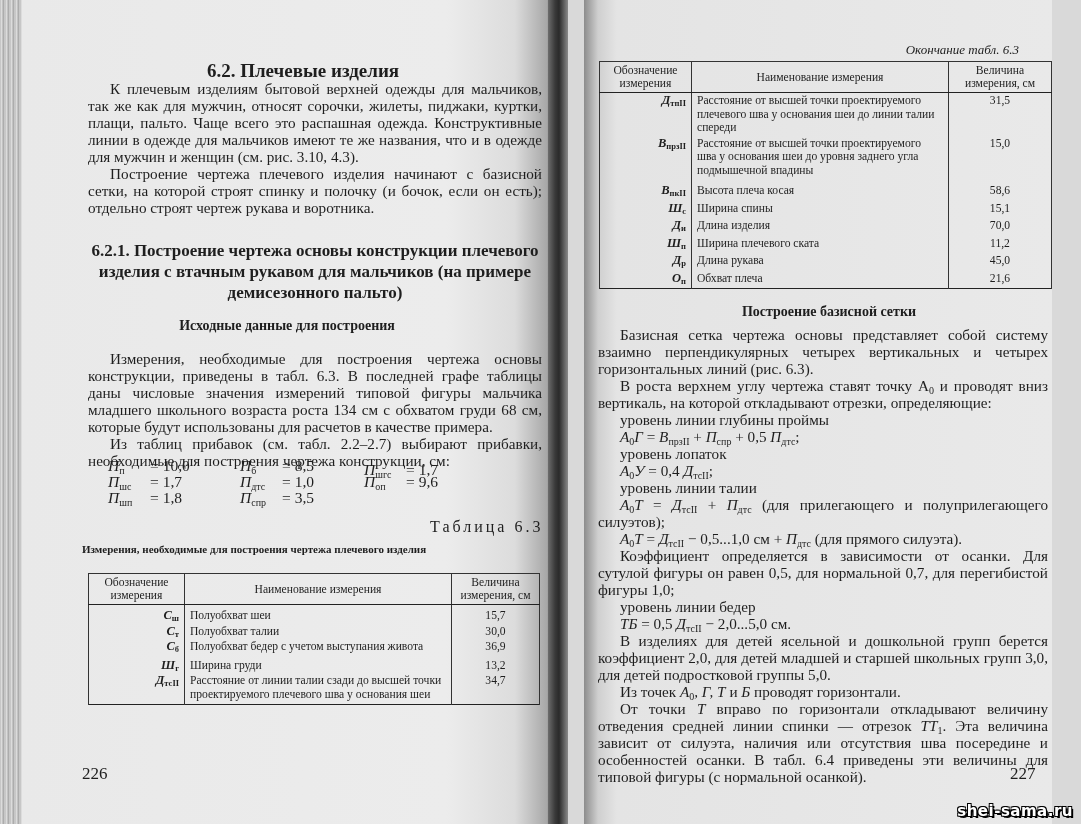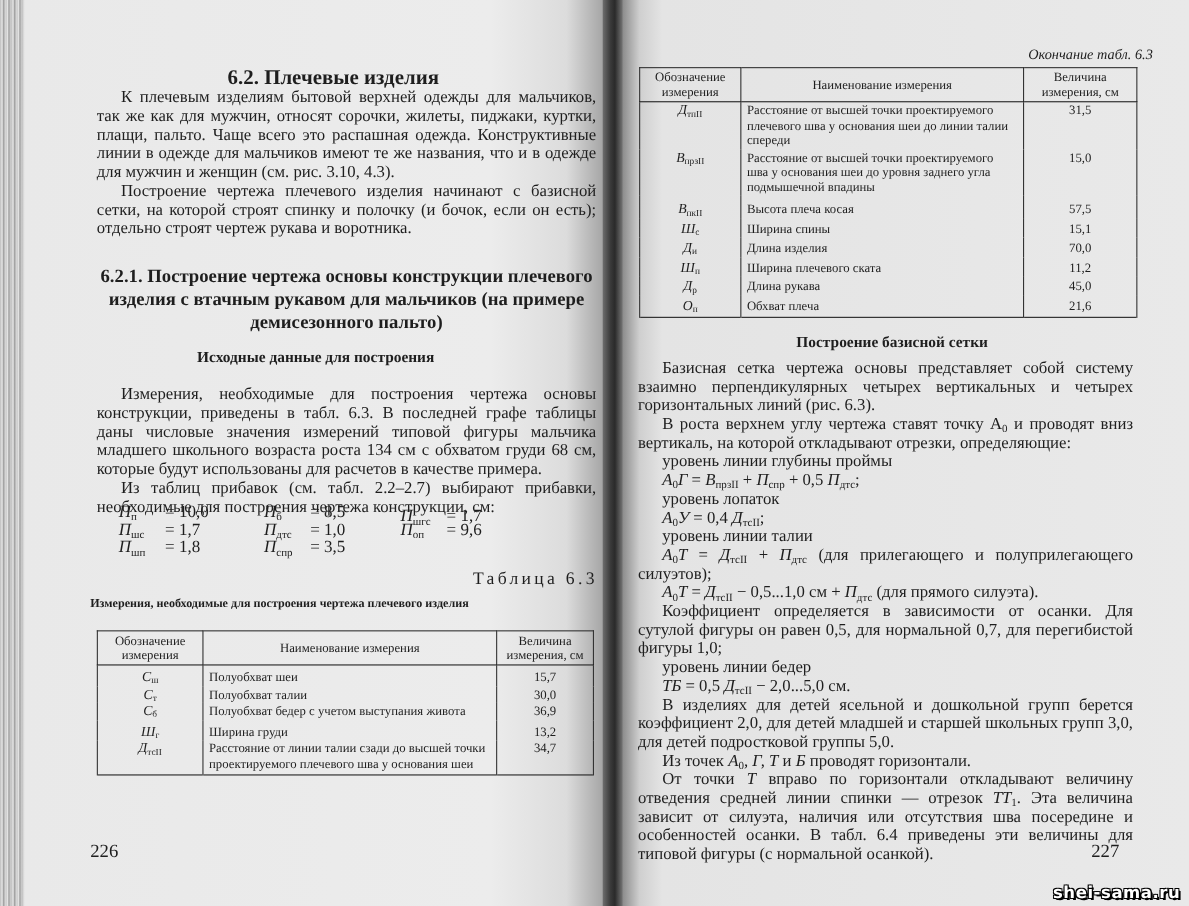"Окончание табл. 6.3" .page-right { left: 566px -> 584px; width: 515px -> 468px }
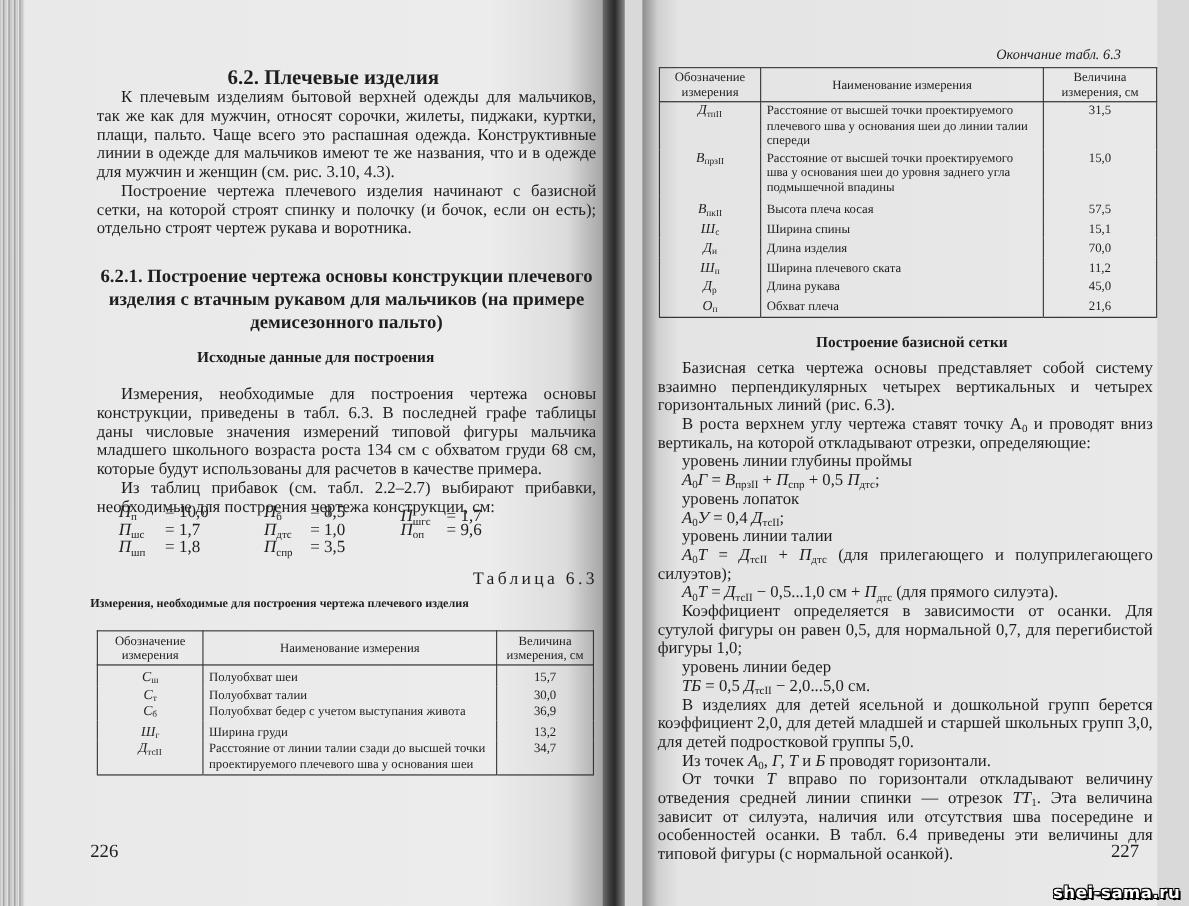"ДтпII" table.meas td.sym { font-weight: none -> bold; text-align: center -> right }
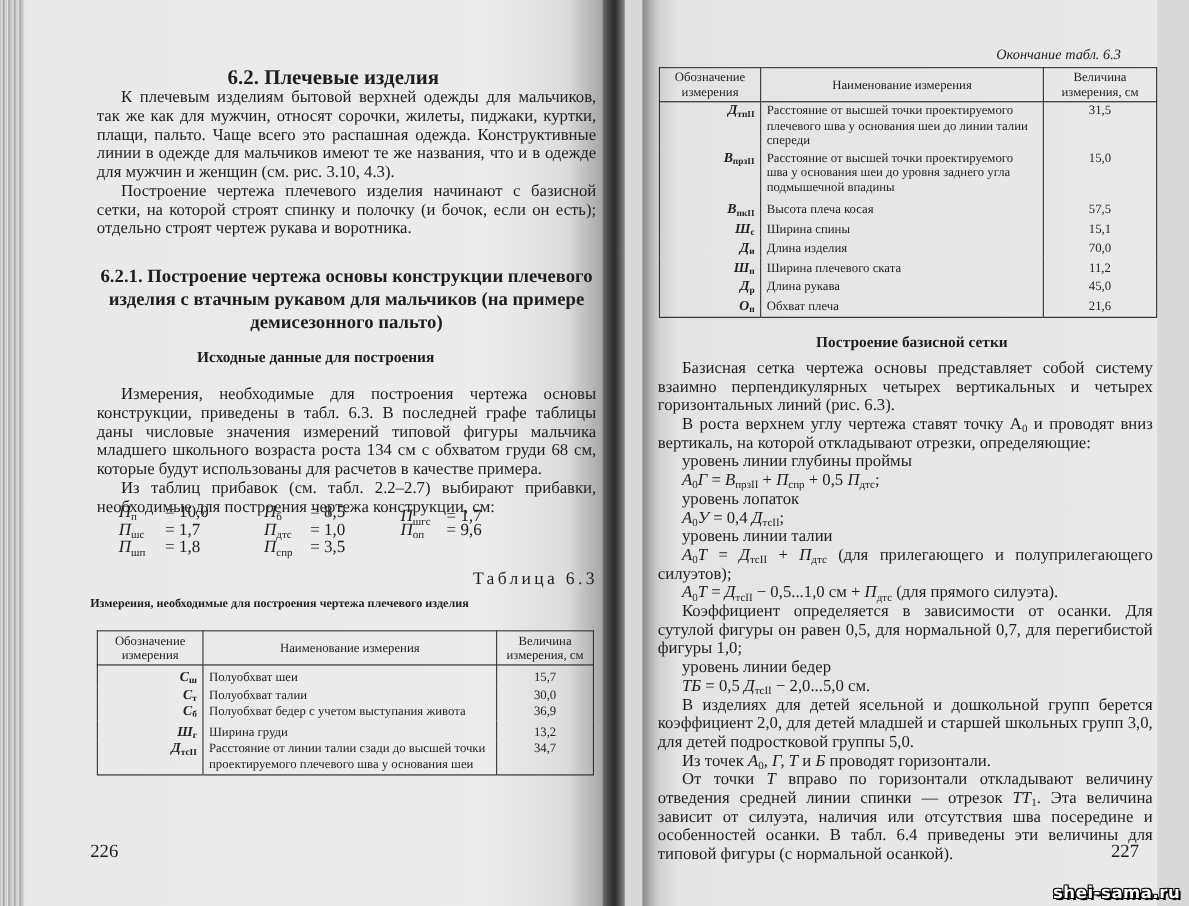"57,5" td.val { text: 57,5 -> 58,6 }
